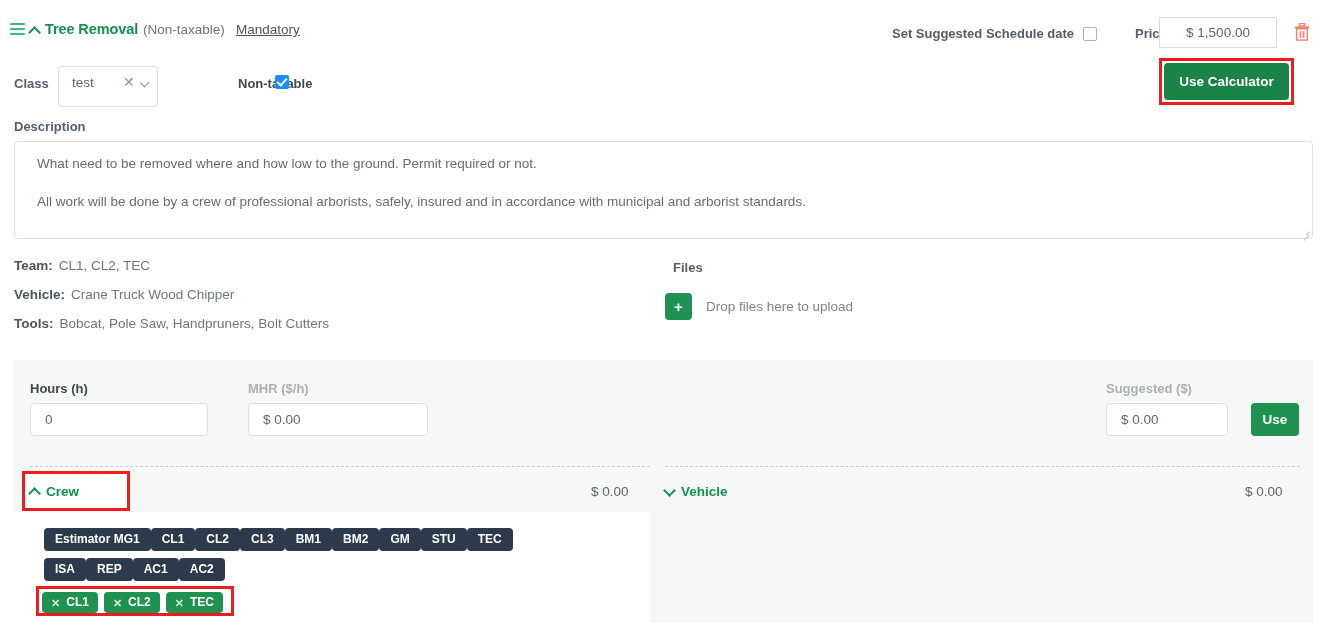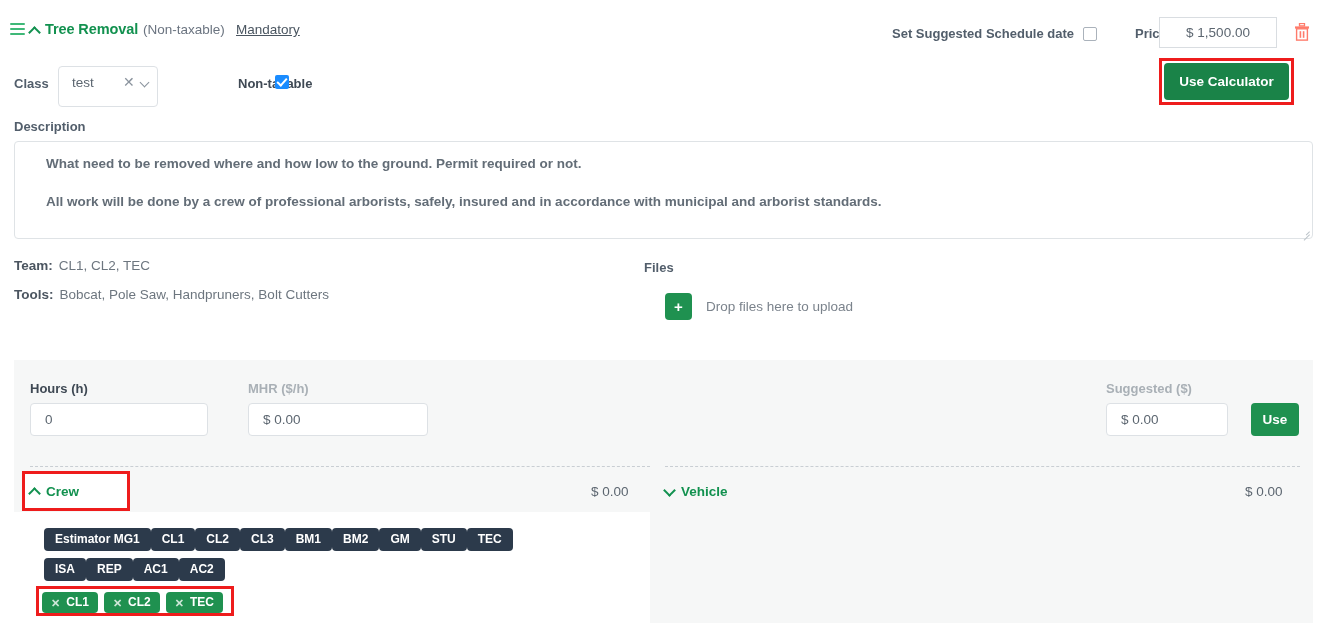"What need to be removed" .desc-box p { font-weight: bold -> none; margin: 0 0 18px 17px -> 0 0 18px 8px }
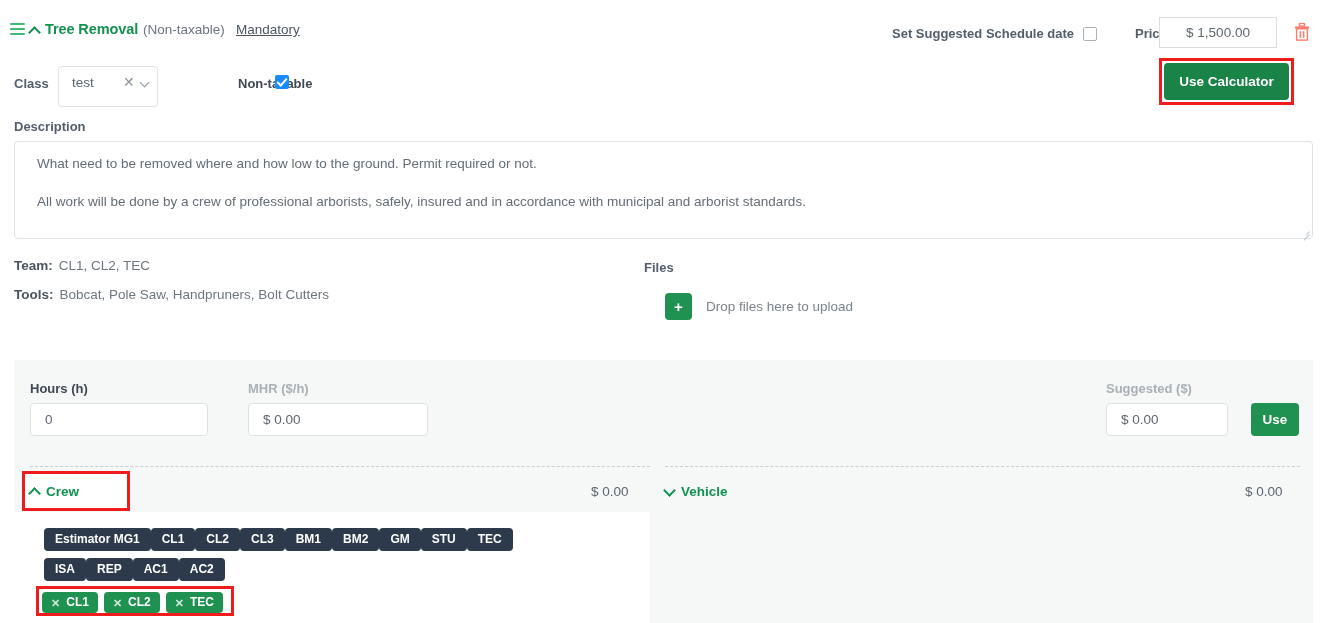"Files" .files-label { left: 644px -> 673px }
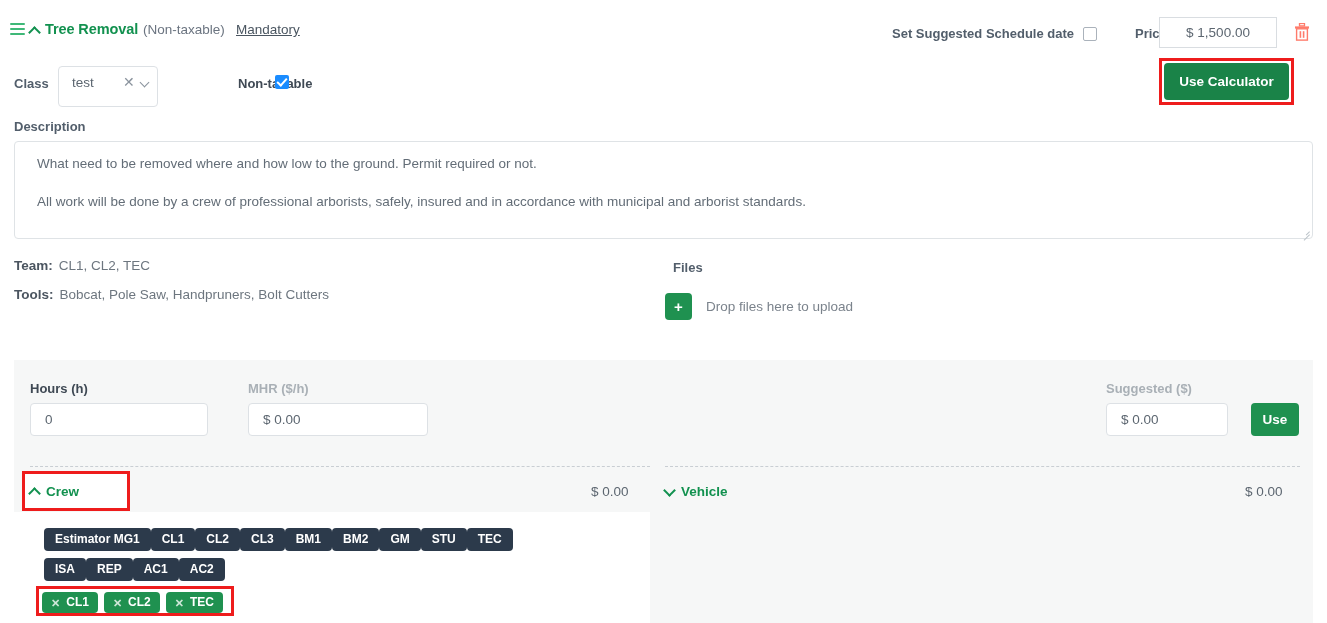"Vehicle: Crane Truck Wood Chipper" div.meta-row { html: none -> <div> <span>Vehicle:</span><span>Crane Truck Wood Chipper</span> </div> }
